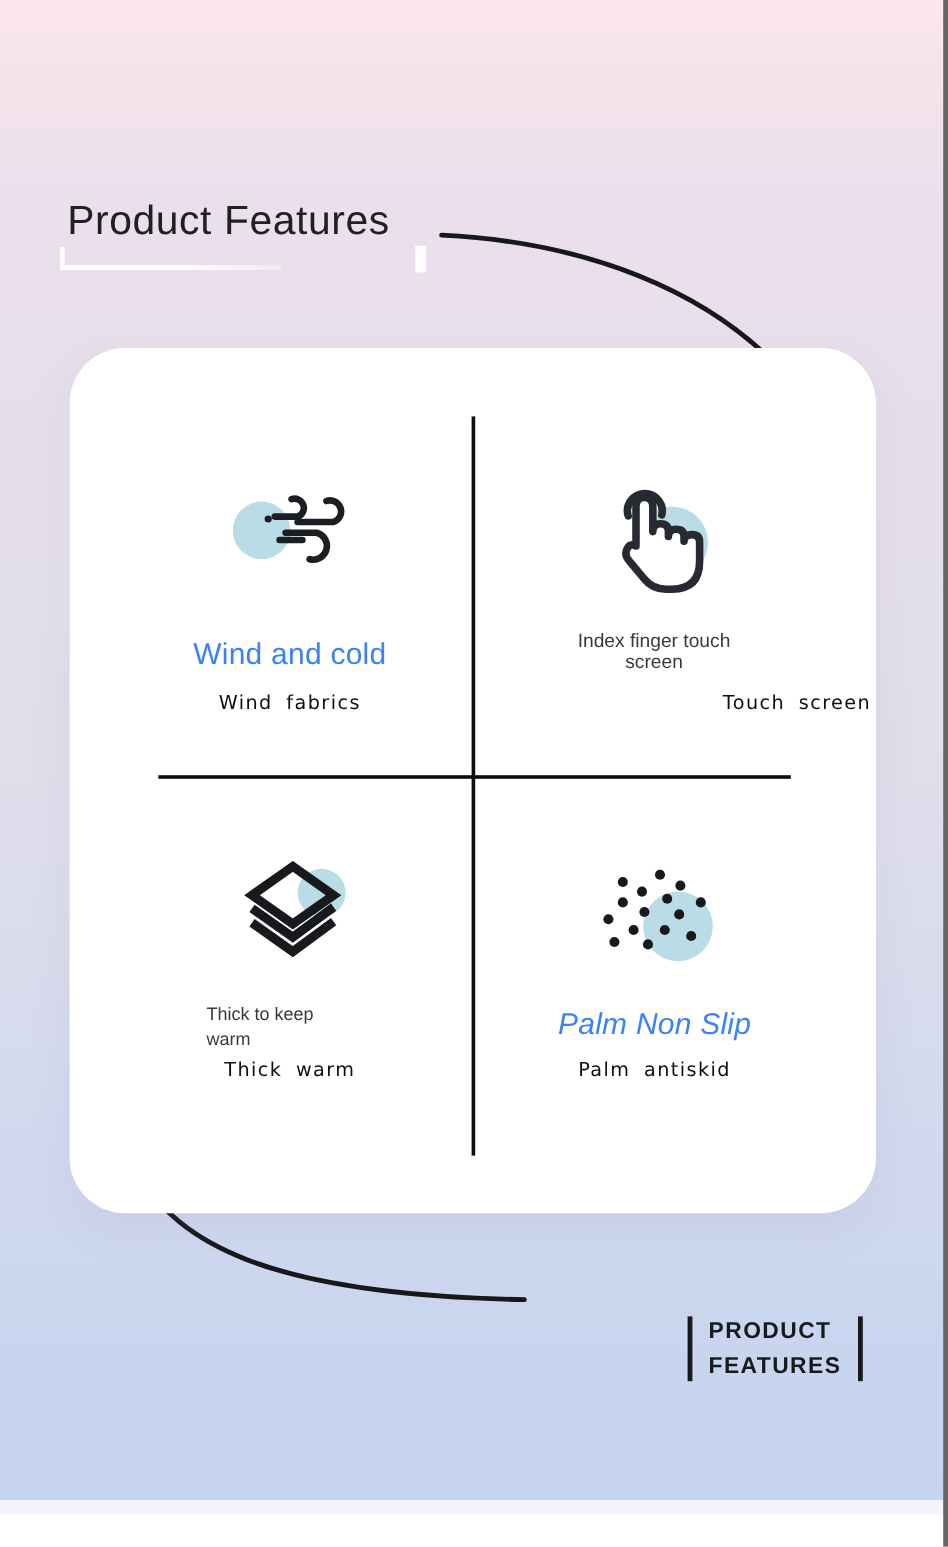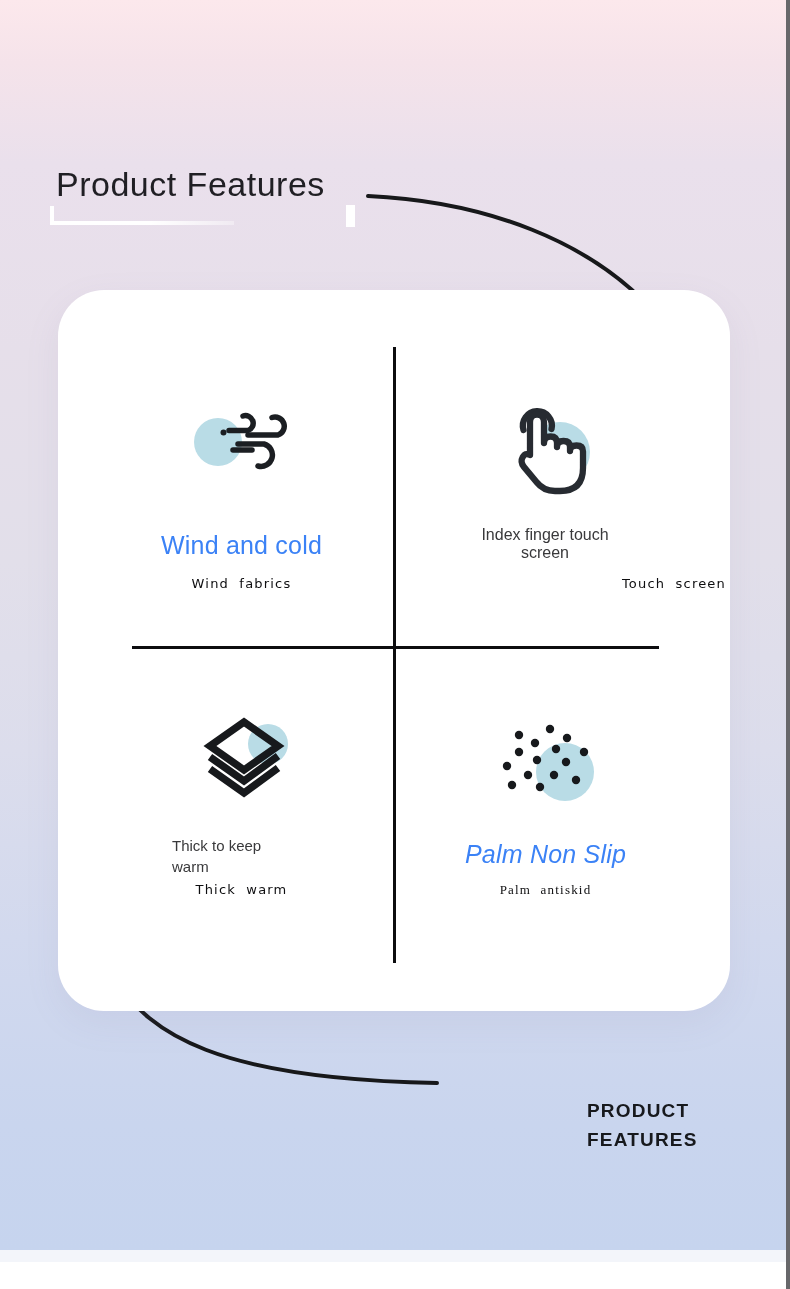"Wind fabrics" .feat-sub { font-size: 13px -> 16px }
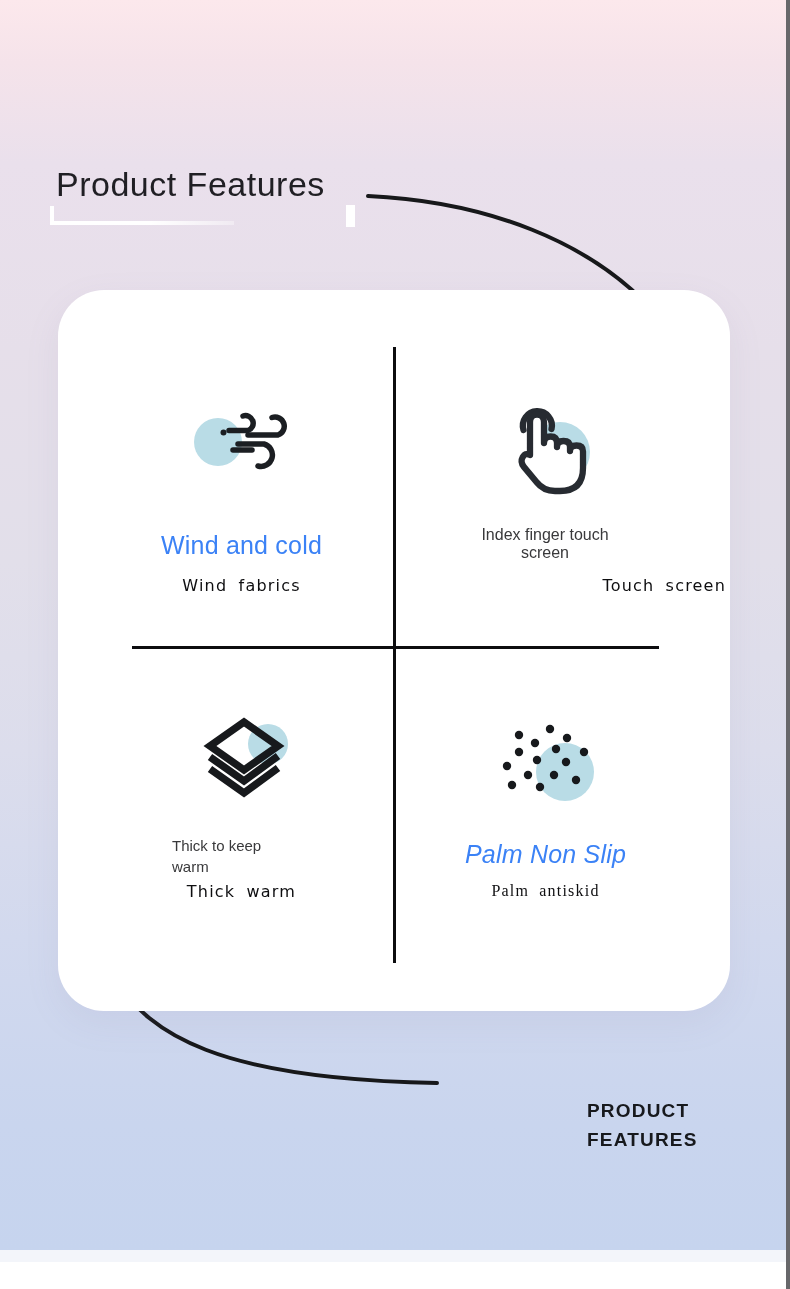"Palm antiskid" .q4-sub { font-family: Liberation Serif, serif -> none }
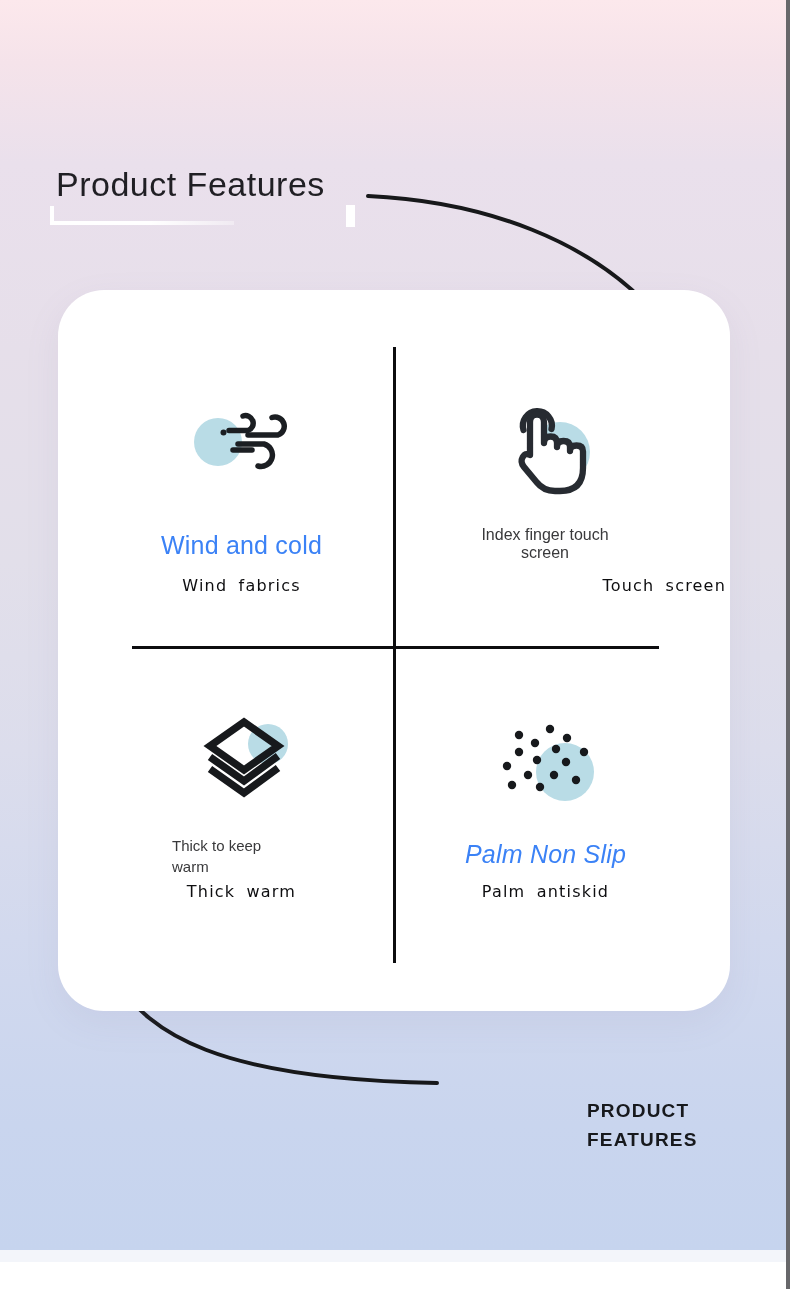"PRODUCT" .footer-tagline { flex-direction: column -> none }
